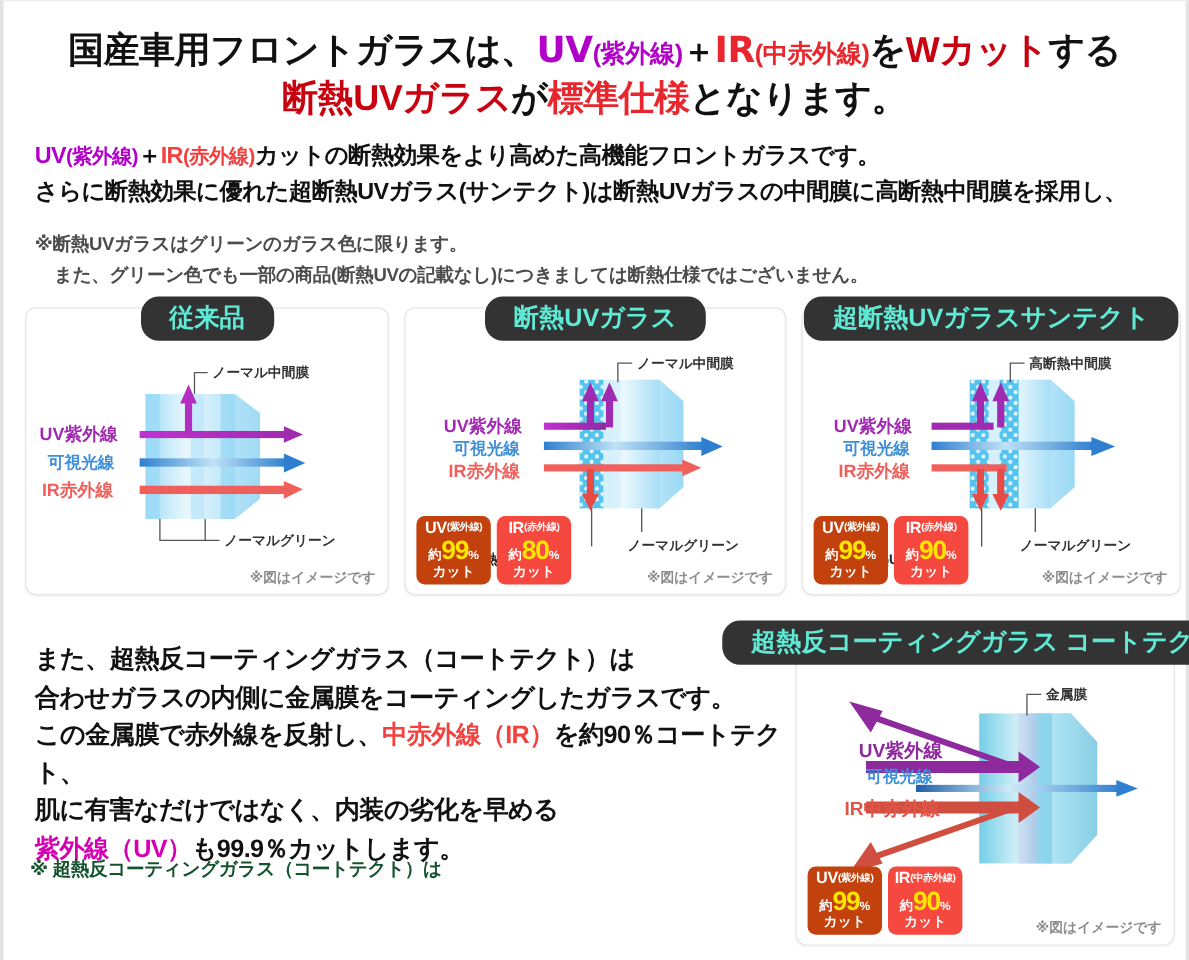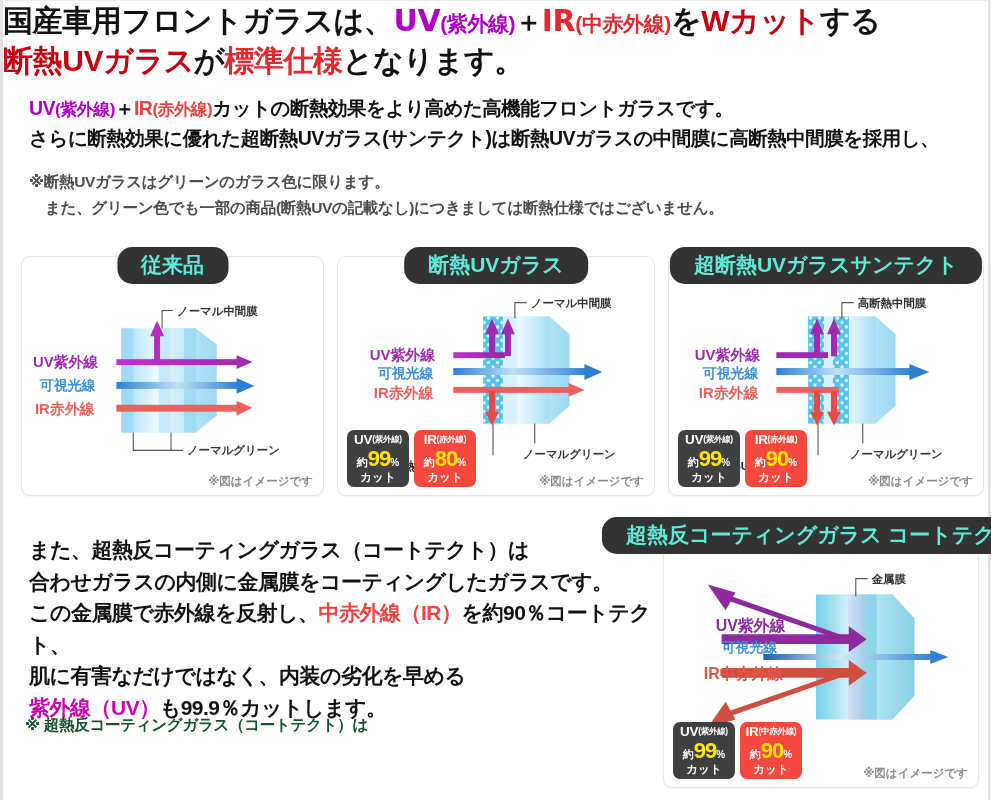"国産車用フロントガラスは、UV(紫外線)＋IR(中赤外線)をWカットする" .headline { padding-top: none -> 22px; text-align: none -> center }
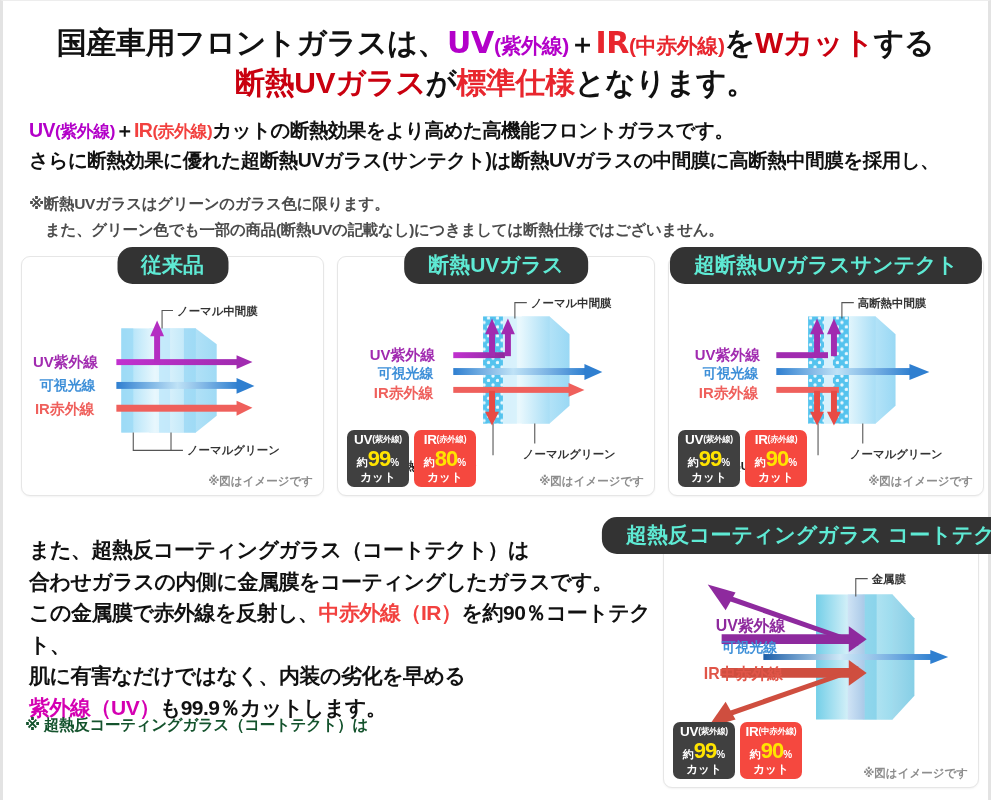"UV(紫外線)" .badge.uv { background: #404040 -> #c2410c }
